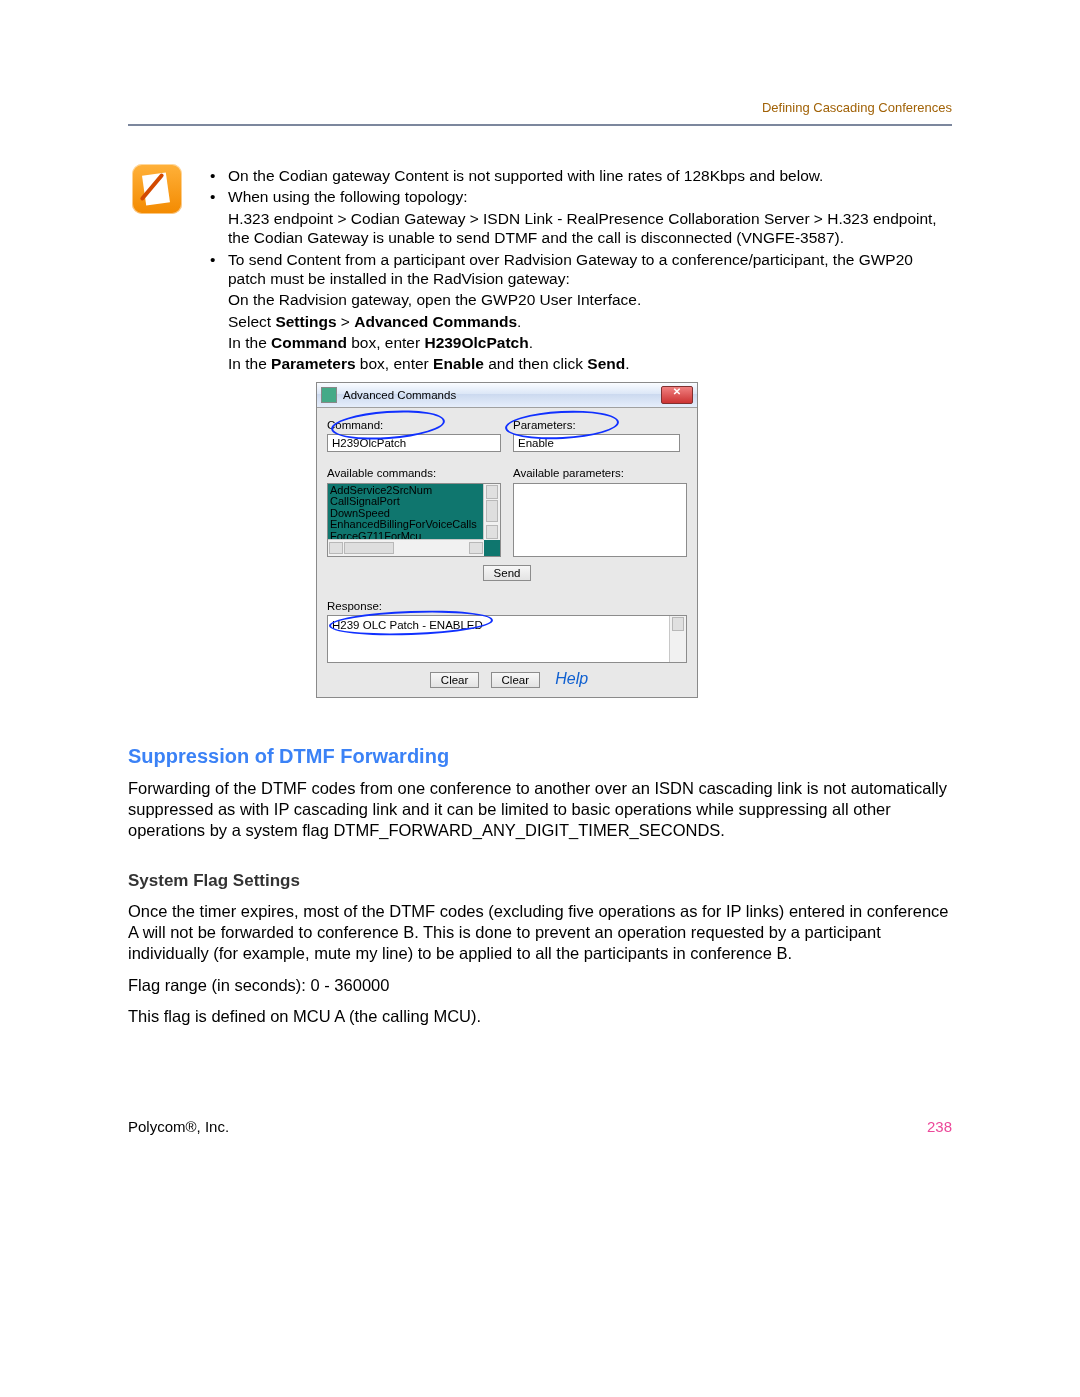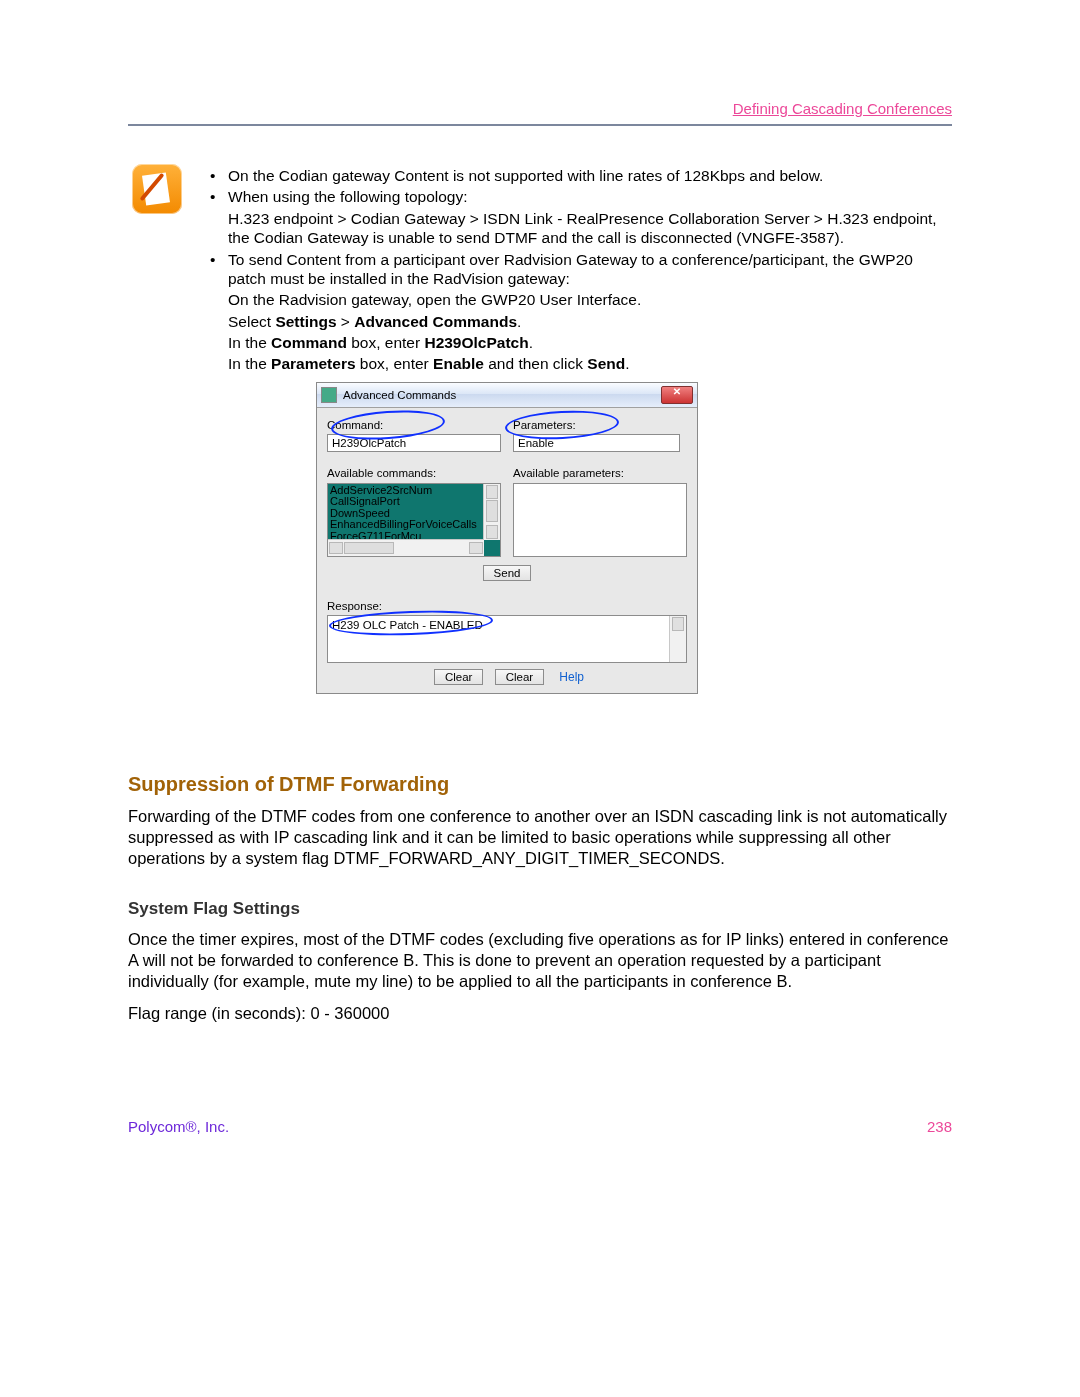"Defining Cascading Conferences" .header-right { color: #ec4899 -> #a16207; font-size: 15px -> 13px; text-decoration: underline -> none }
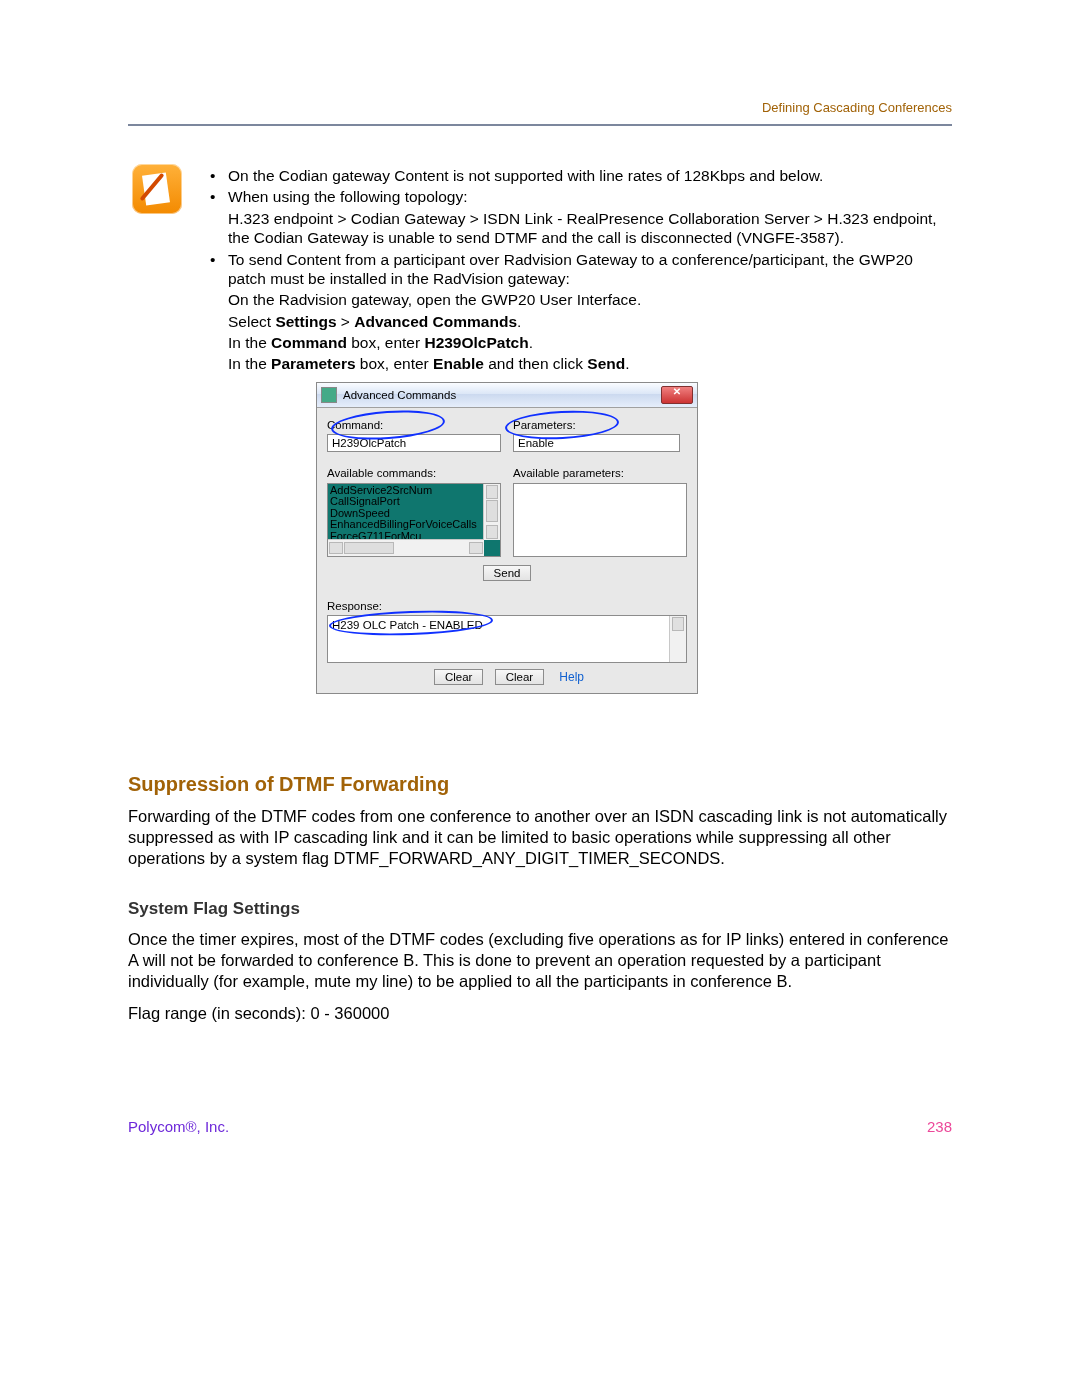"Help" .helplink { font-size: 12px -> 16px; font-style: none -> italic }
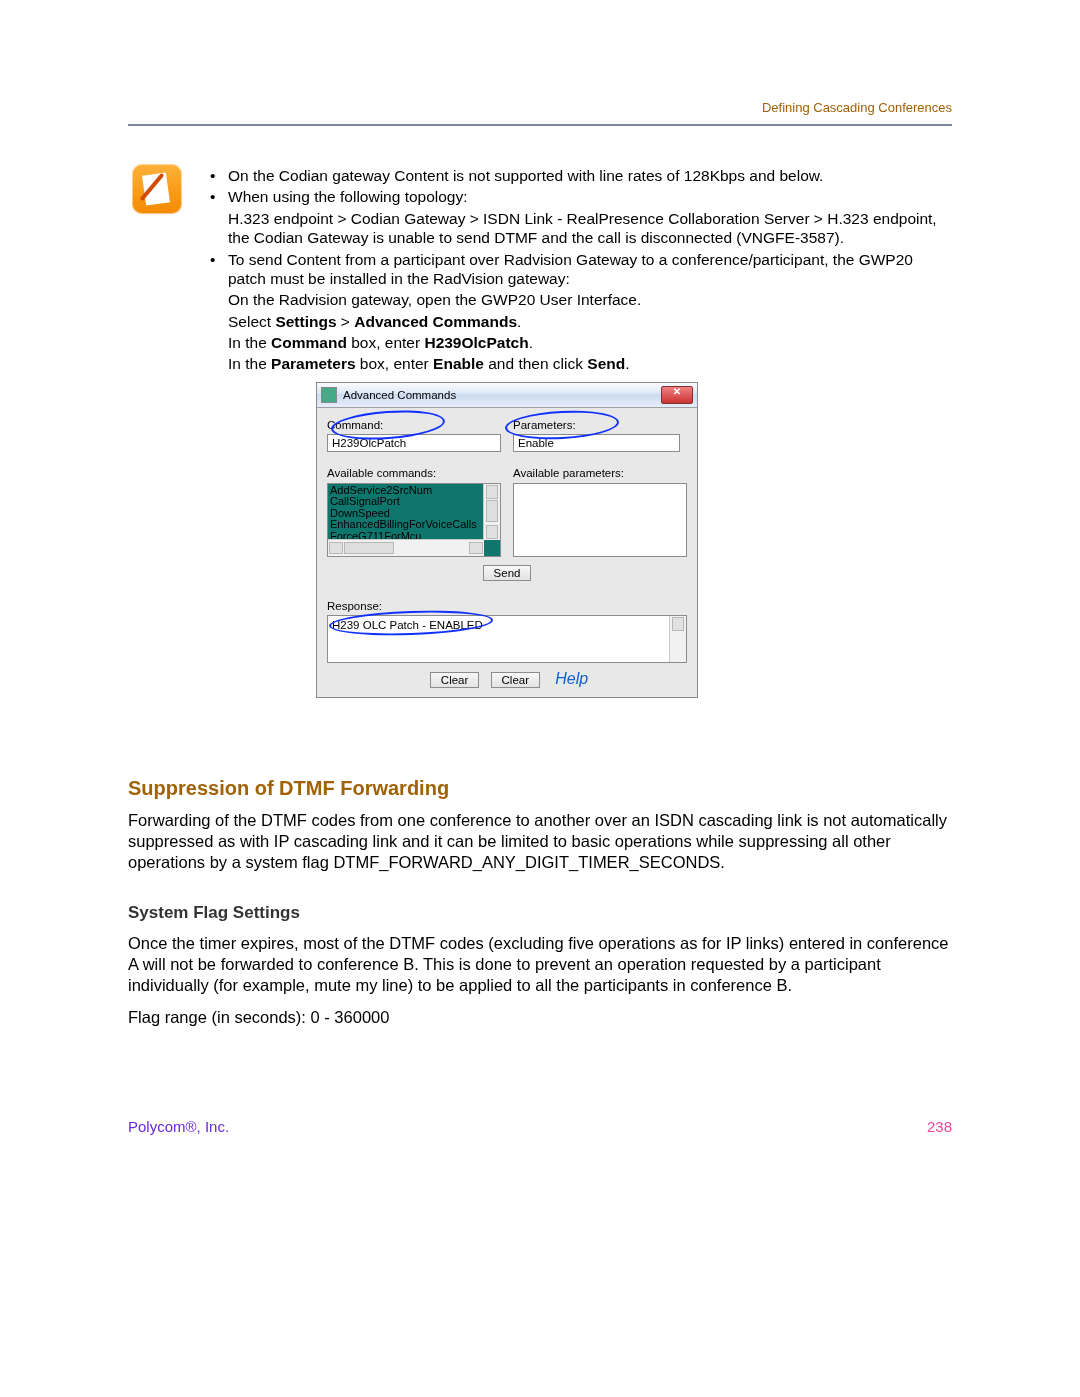"Suppression of DTMF Forwarding" .h2 { color: #a16207 -> #3b82f6; margin-top: 79px -> 47px }
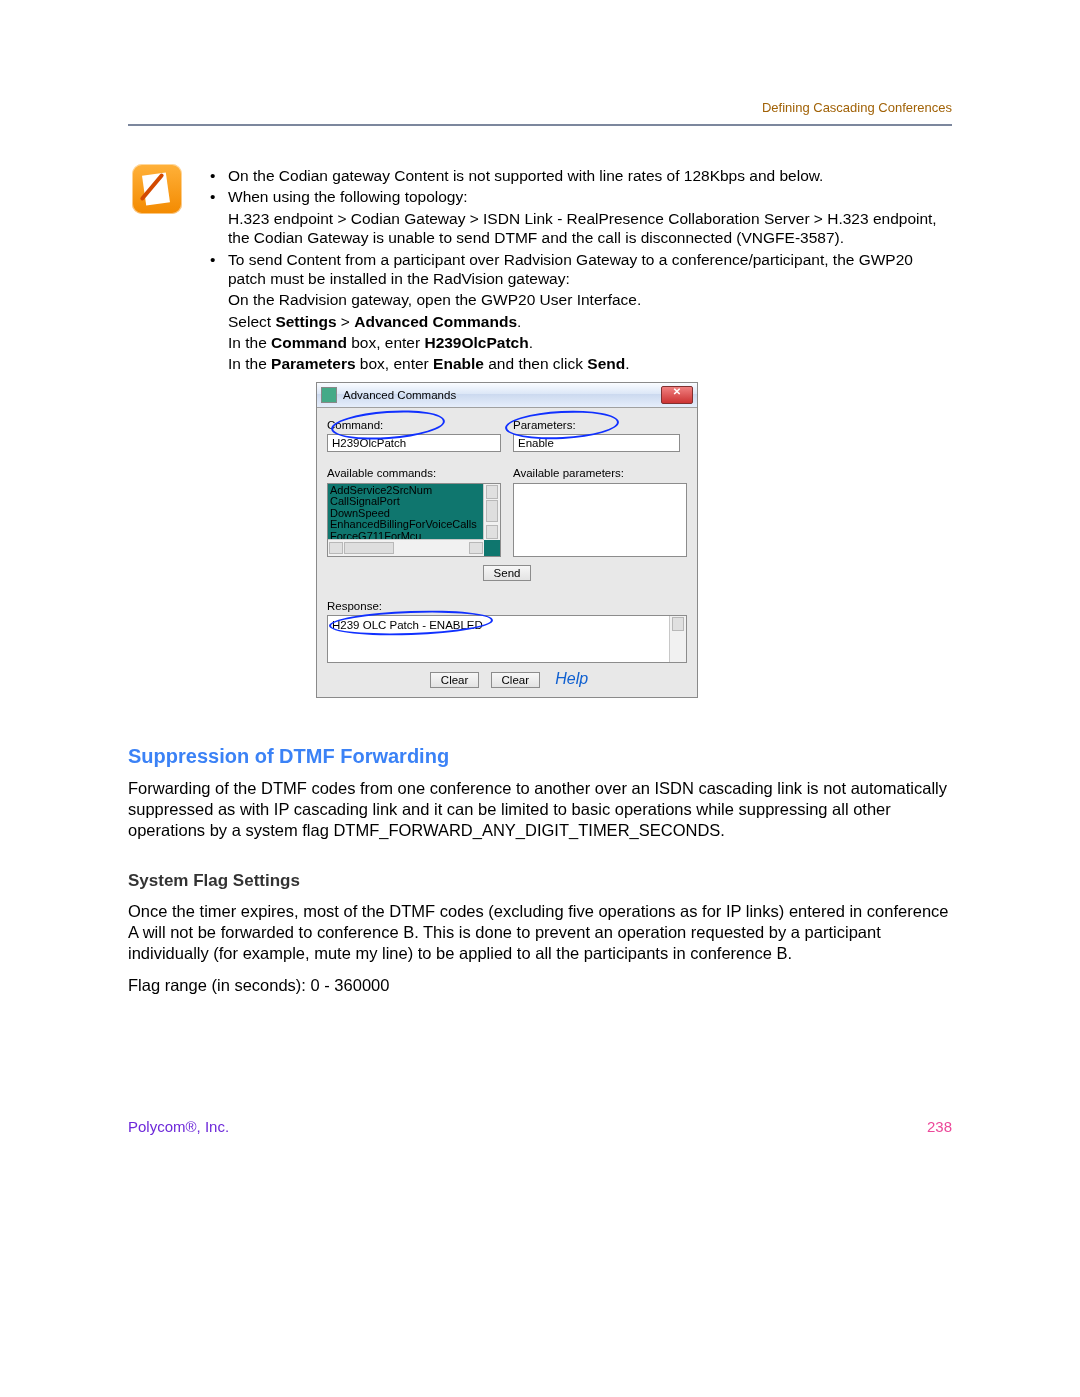"This flag is defined on" div.bodytext { html: none -> <div>This flag is defined on MCU A (the calling MCU).</div> }
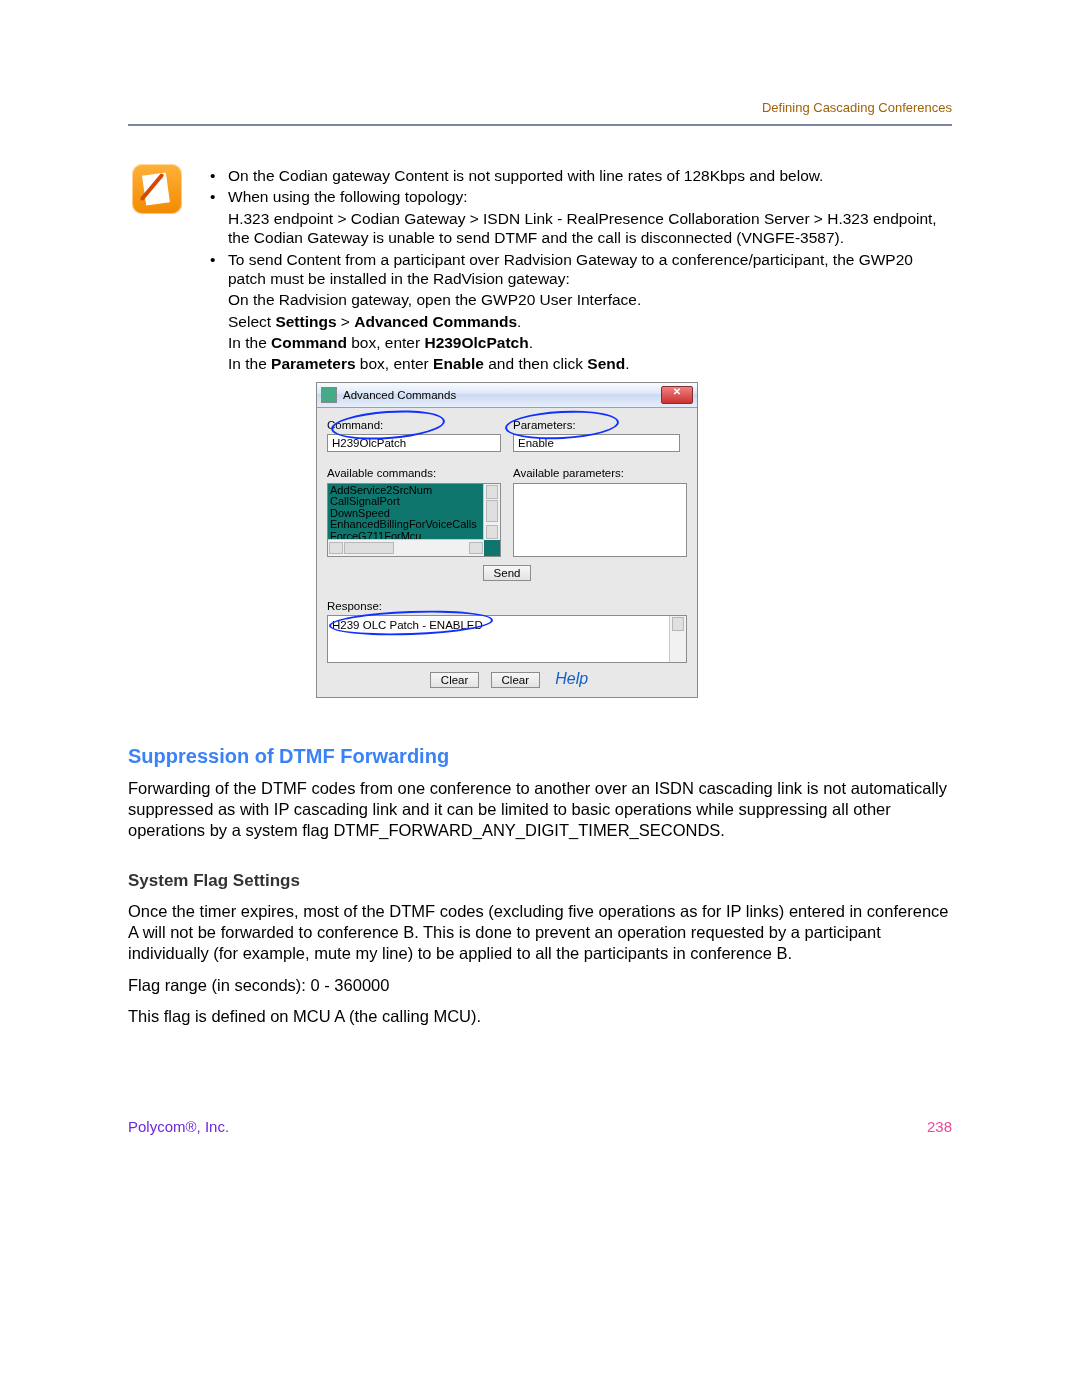"Polycom®, Inc." .footer-left { color: #6d28d9 -> #000000 }
